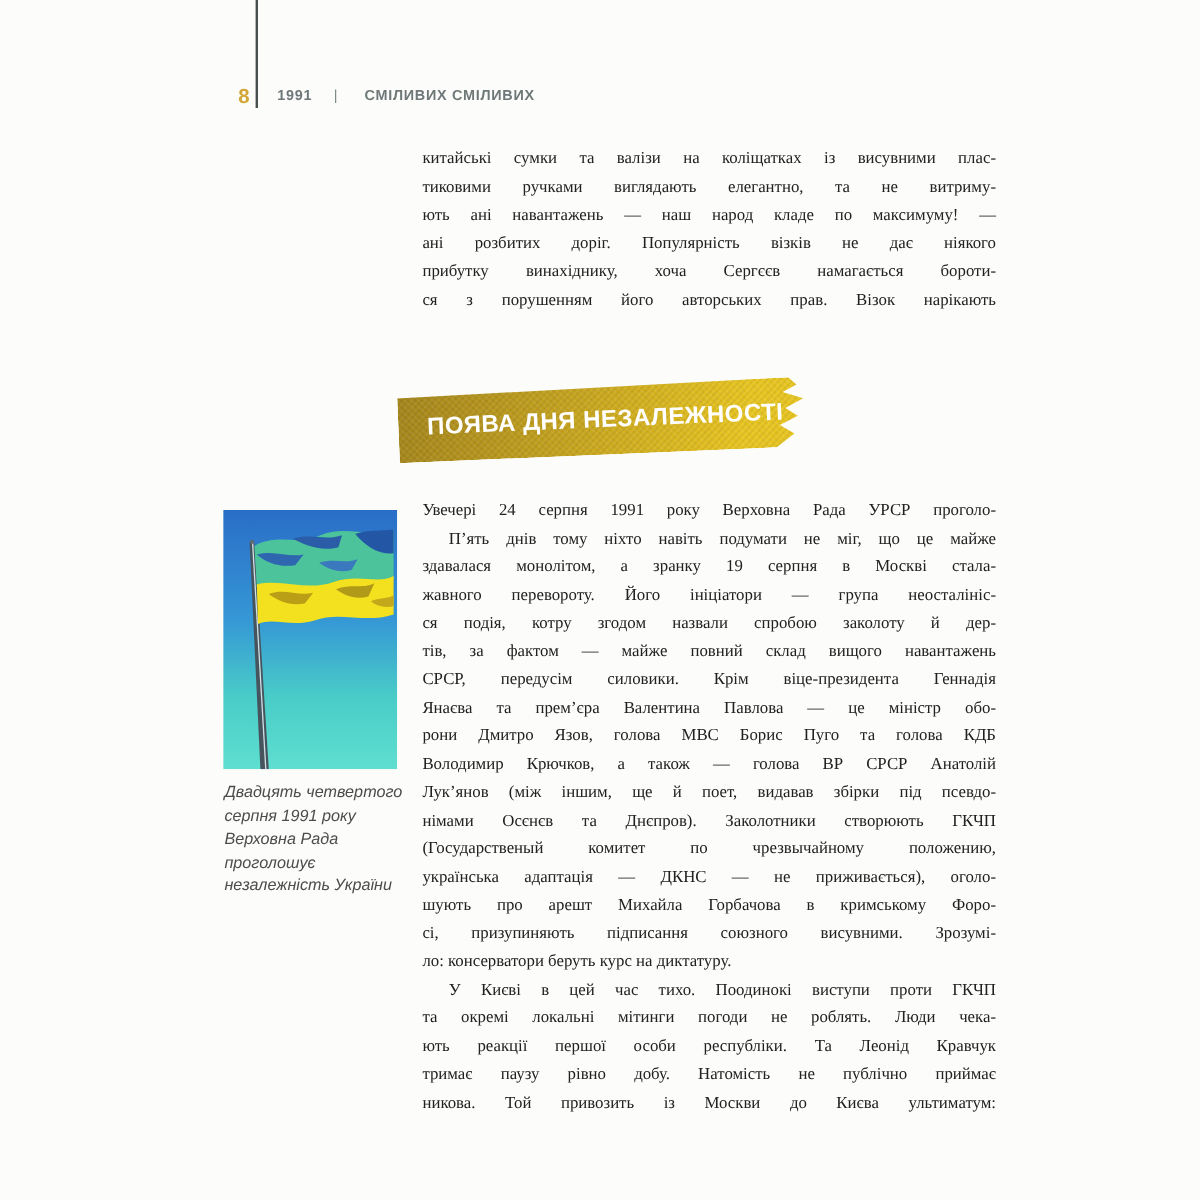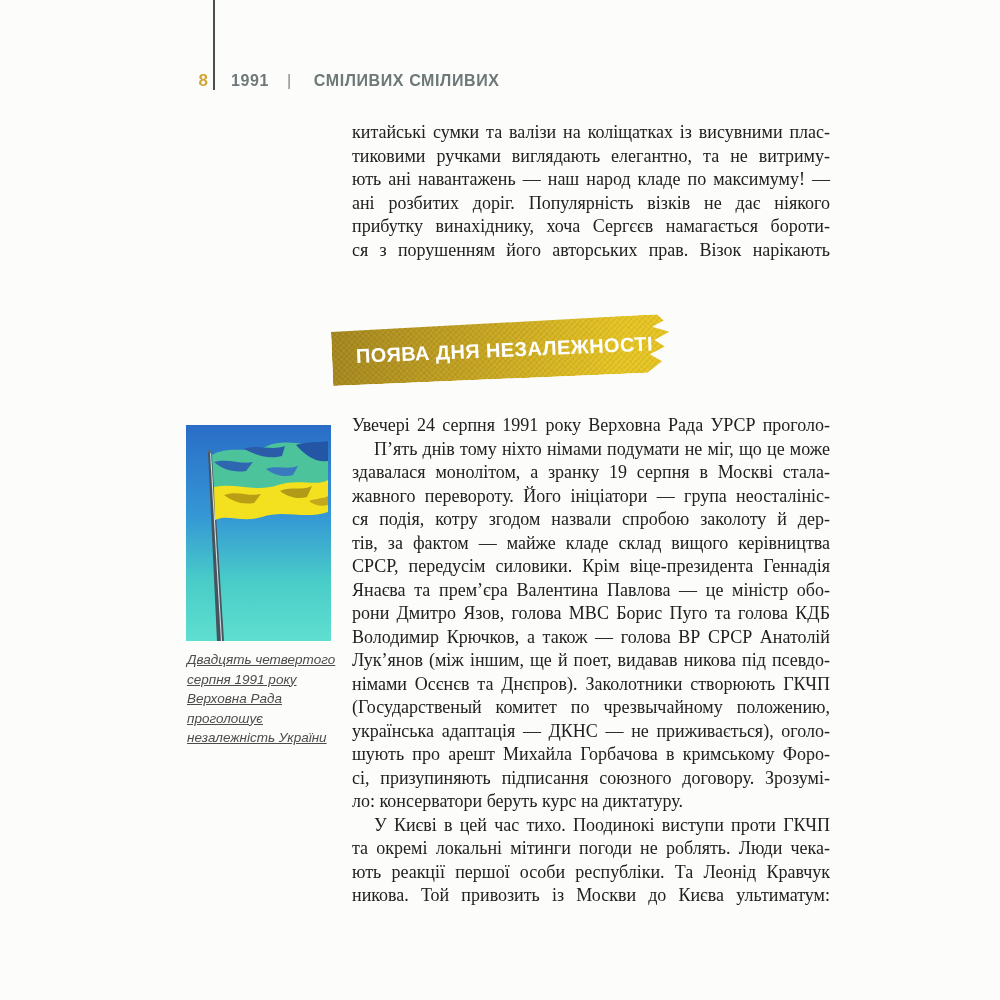"1991" .running-head { font-size: 16px -> 12px }
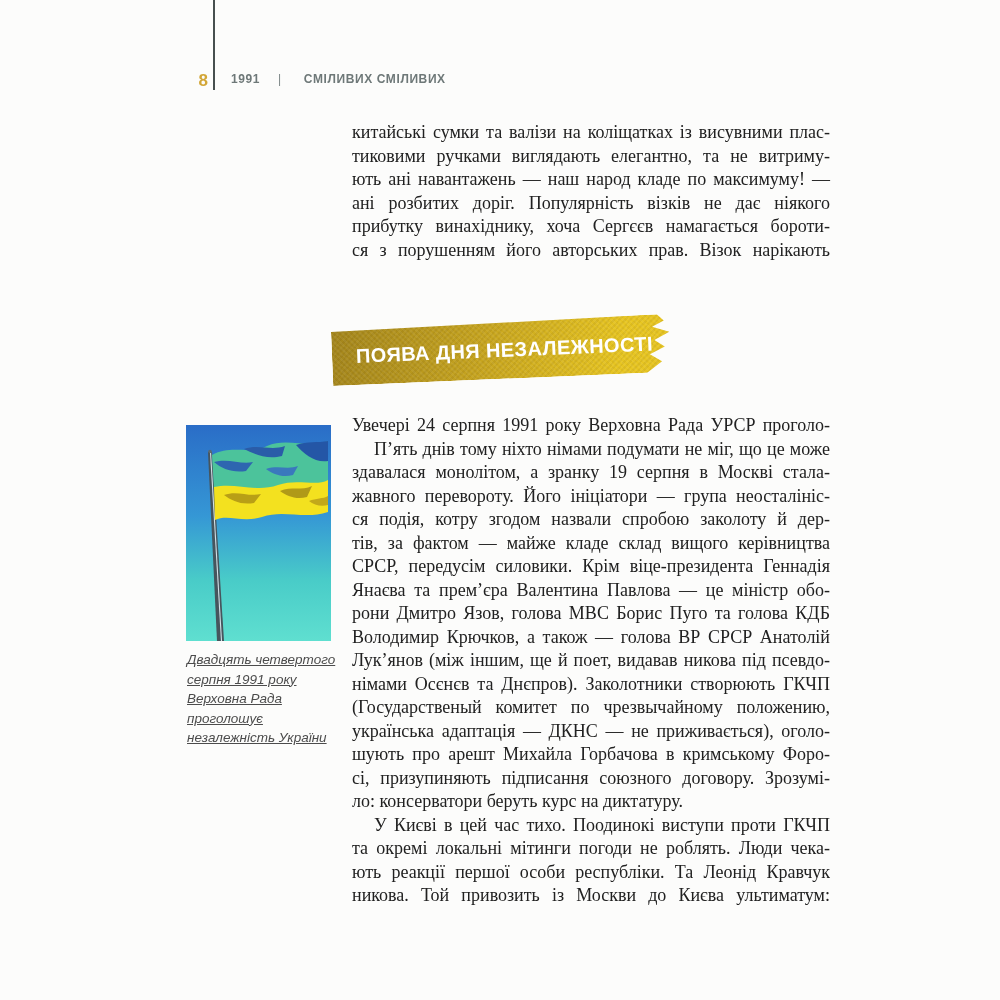"китайські сумки та валізи на" .line { font-size: 18px -> 14px }
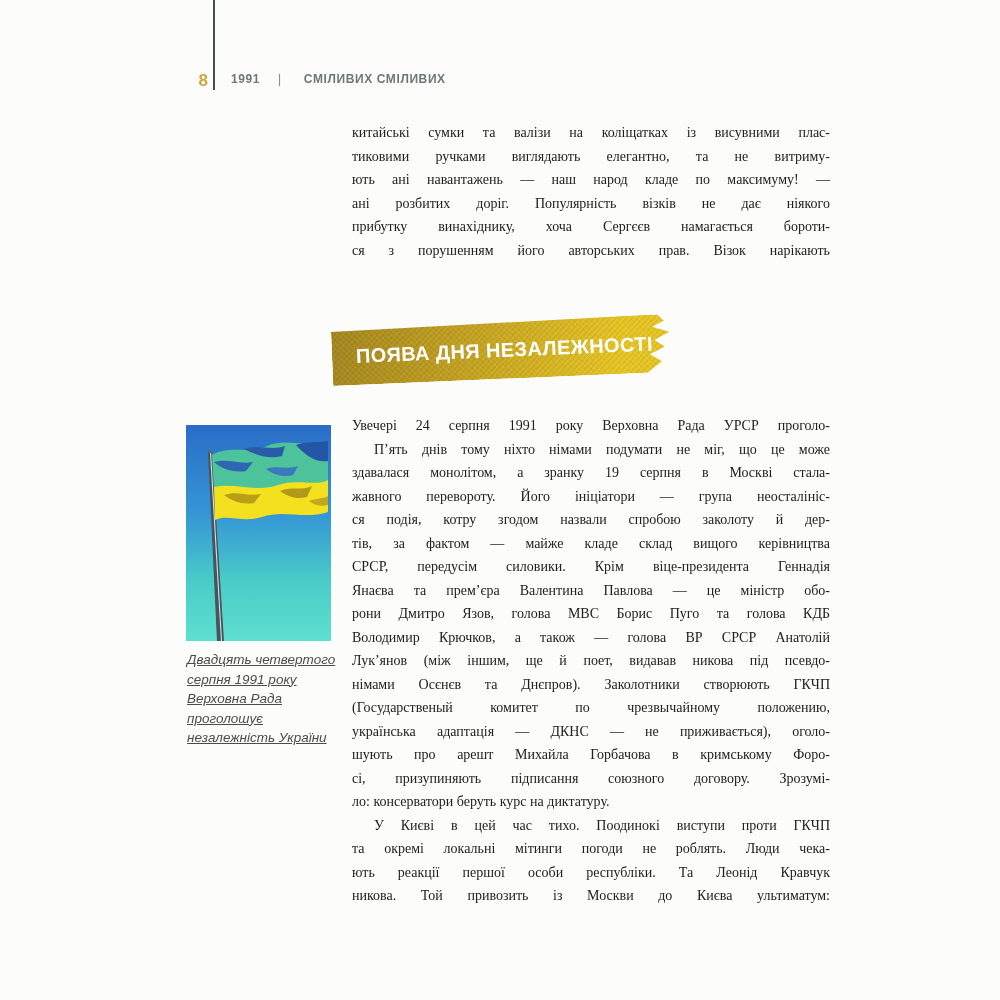"П’ять днів тому ніхто німами" div.line { text: німами подумати не міг, що це може -> навіть подумати не міг, що це майже }
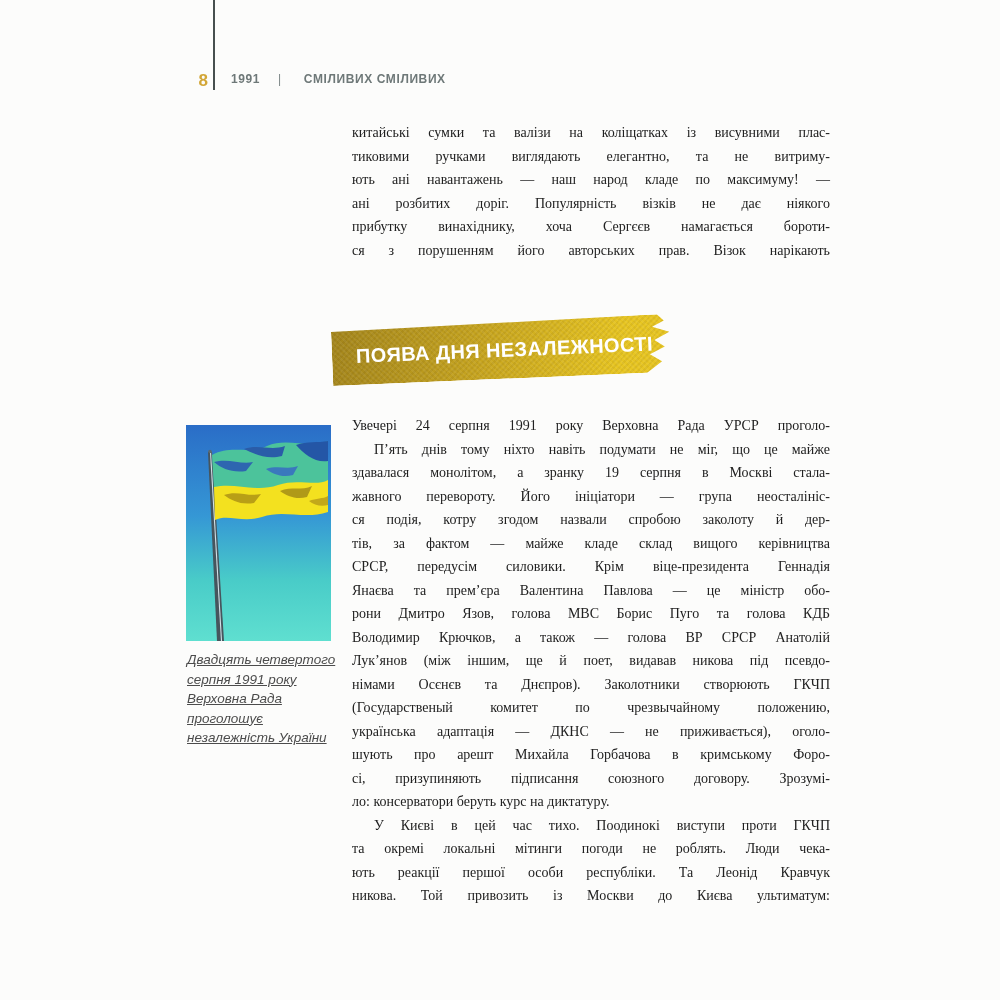"тів, за фактом — майже" div.line { text: кладе склад вищого керівництва -> повний склад вищого навантажень }
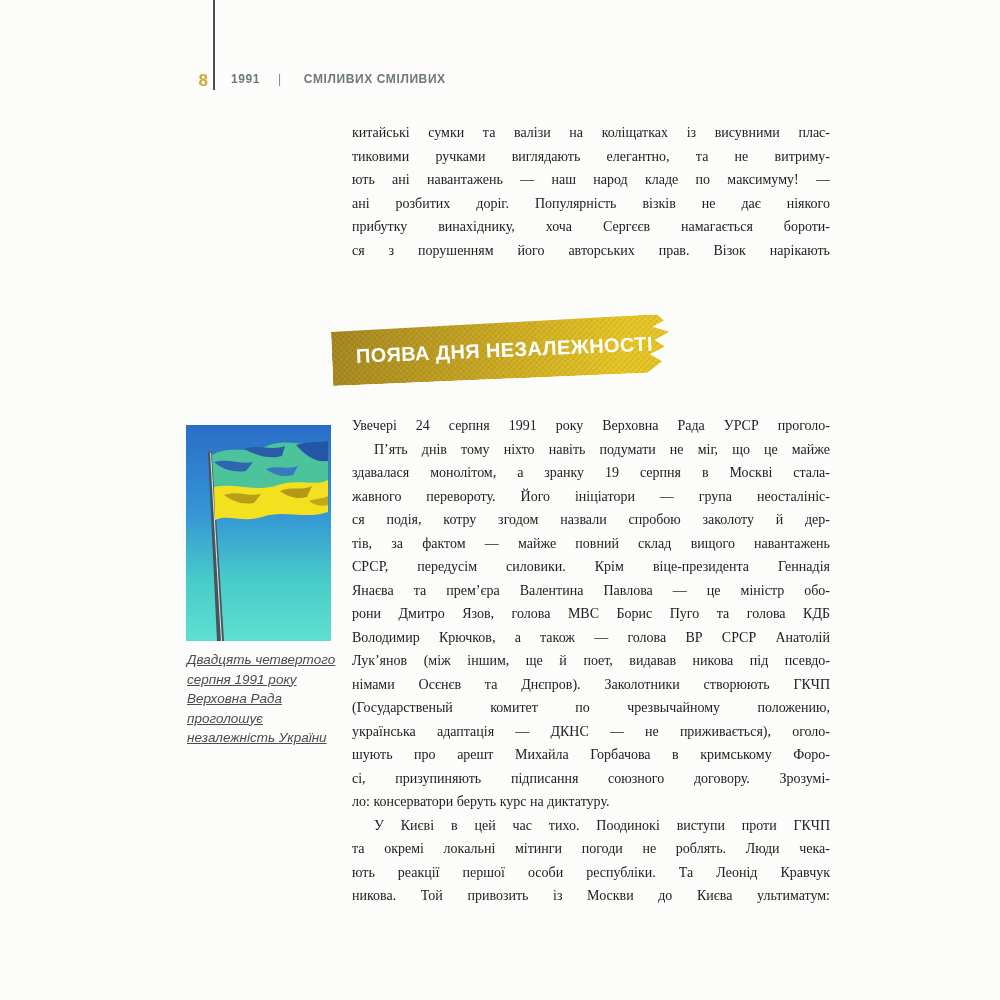"Двадцять четвертого" .caption { text-decoration: underline -> none }
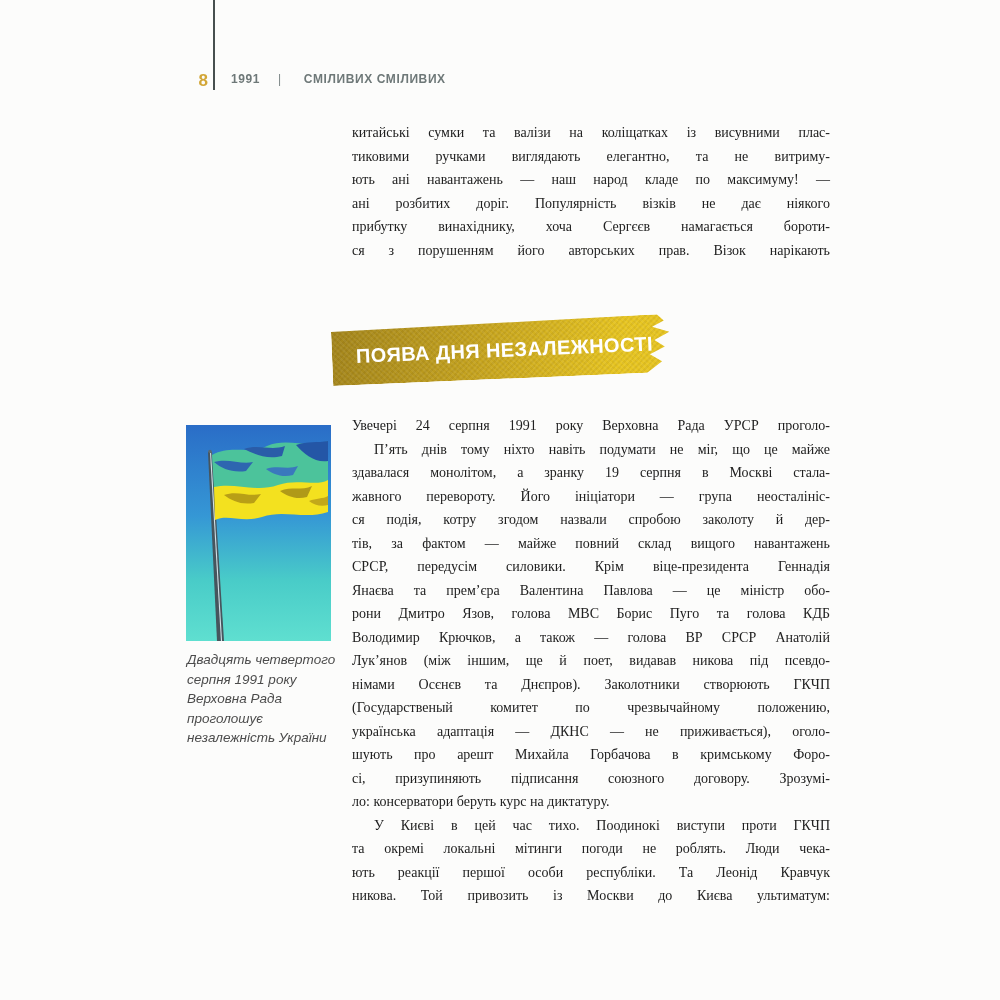"Лук’янов (між іншим, ще й" div.line { text: никова -> збірки }
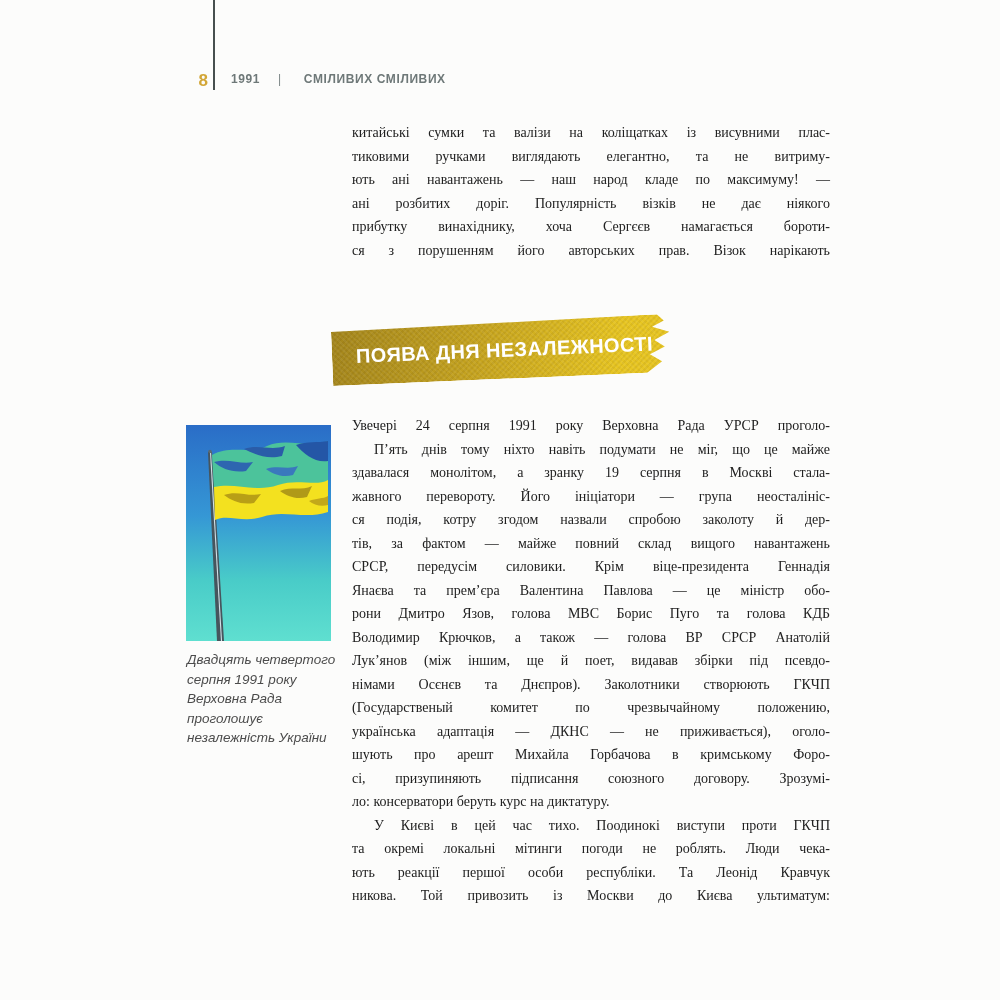"сі, призупиняють підписання союзного" div.line { text: договору -> висувними }
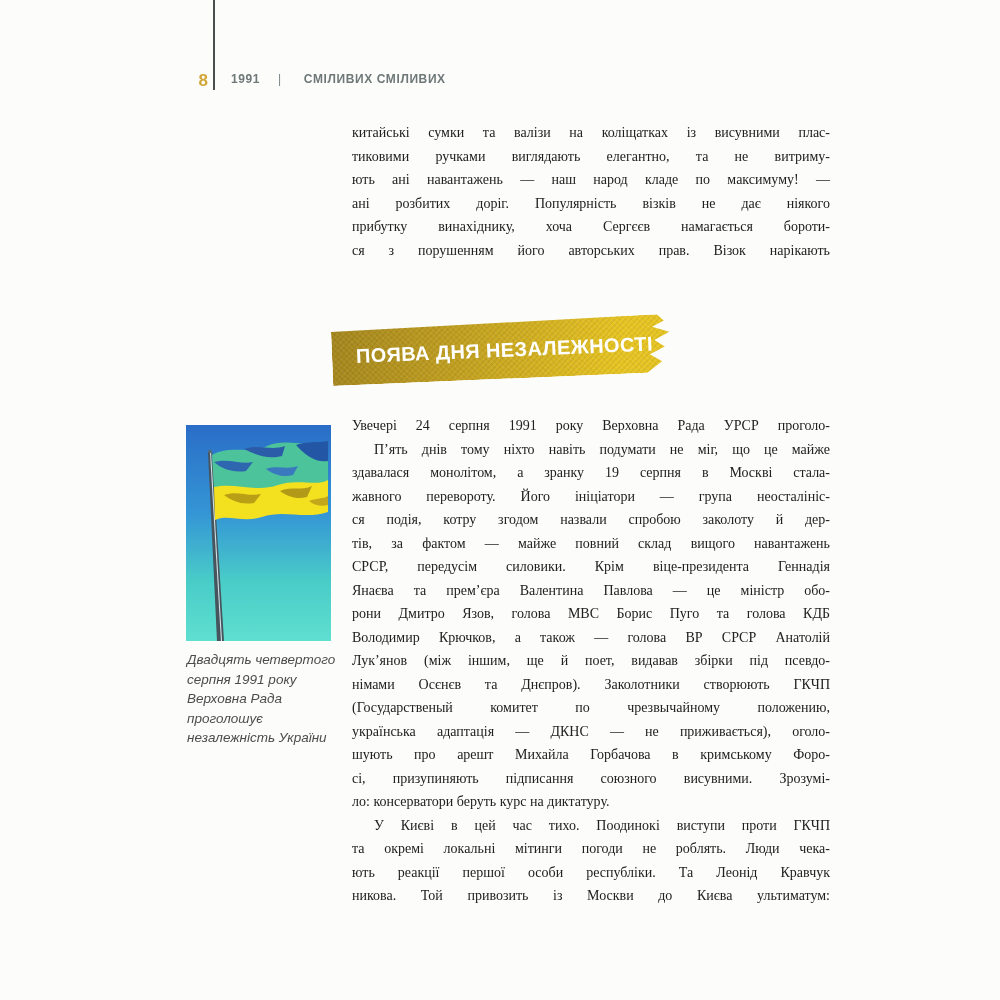"тримає паузу рівно добу. Натомість" div.line { html: none -> <div>тримає паузу рівно добу. Натомість не публічно приймає</div> }
